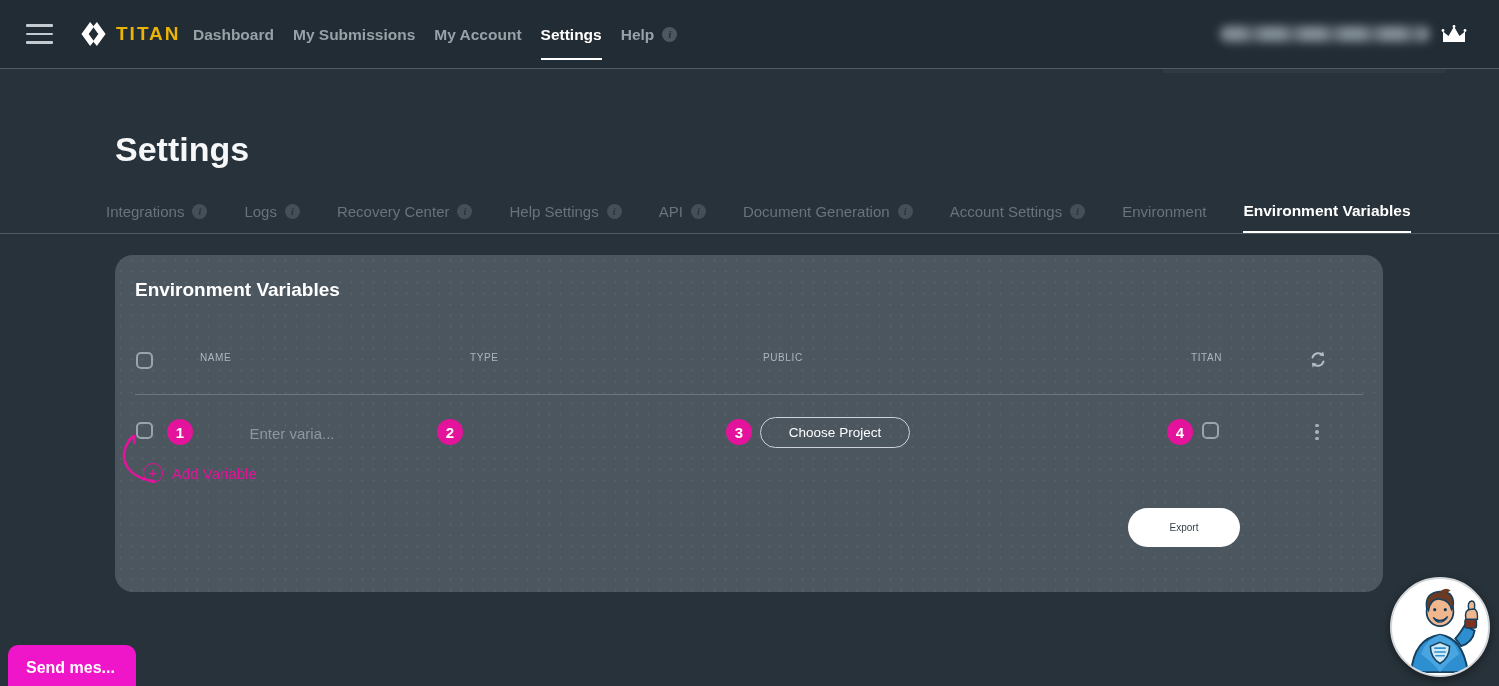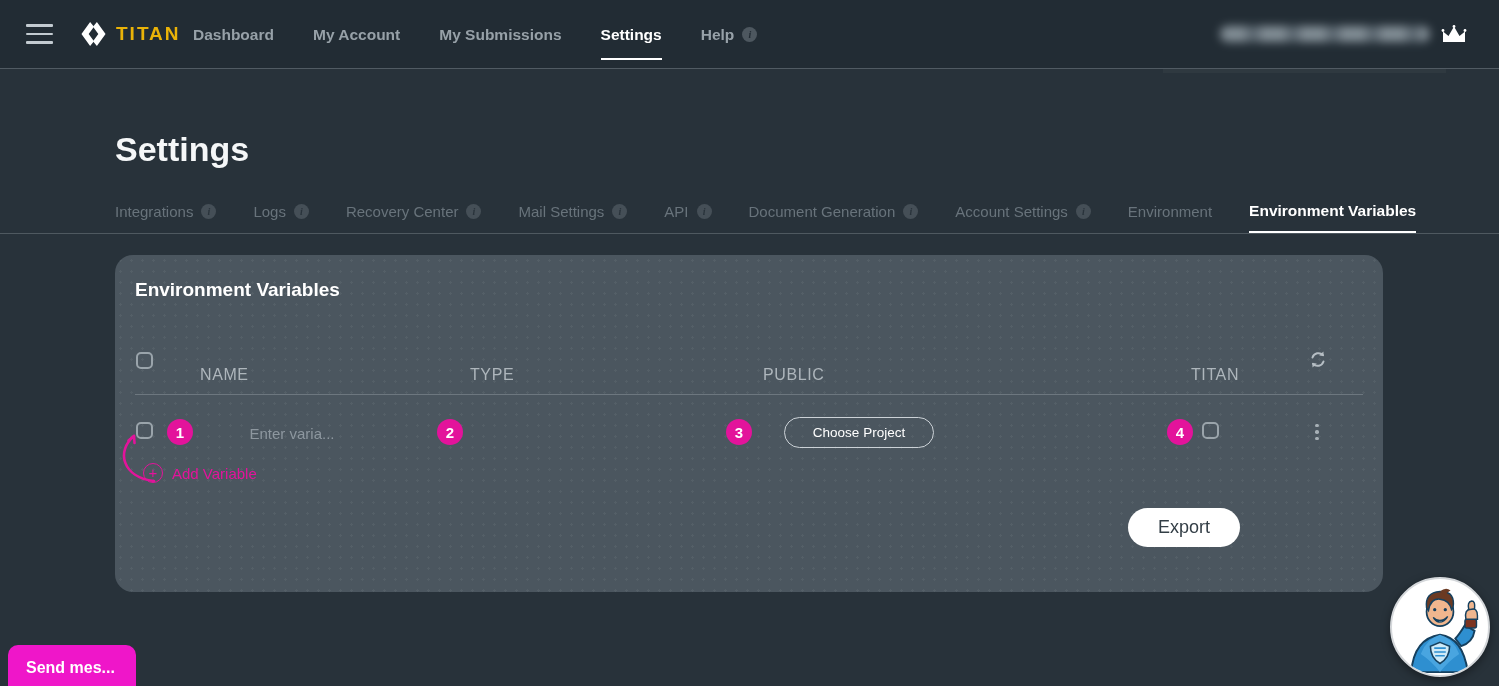"Dashboard" .nav { gap: 39px -> 19px }
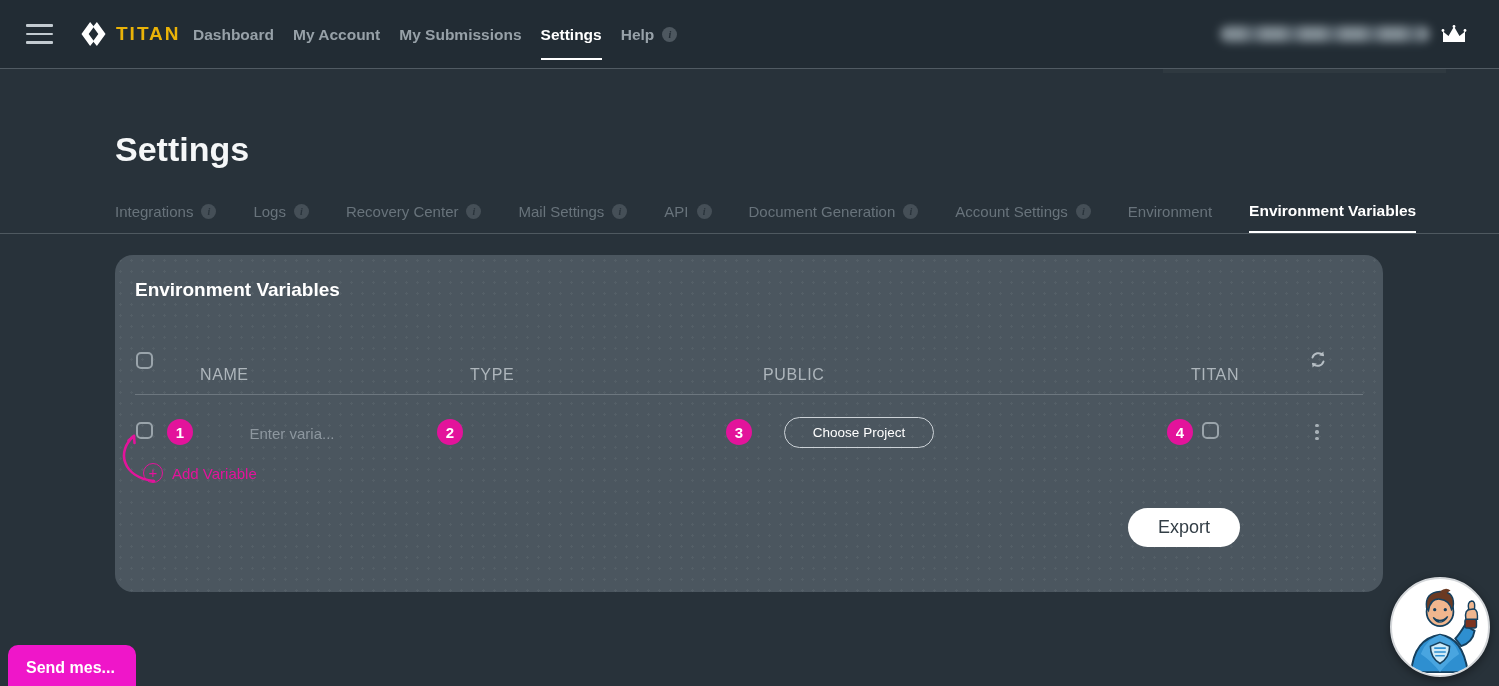"My Account" div.nav-item { order: before "My Submissions" -> after "My Submissions" }
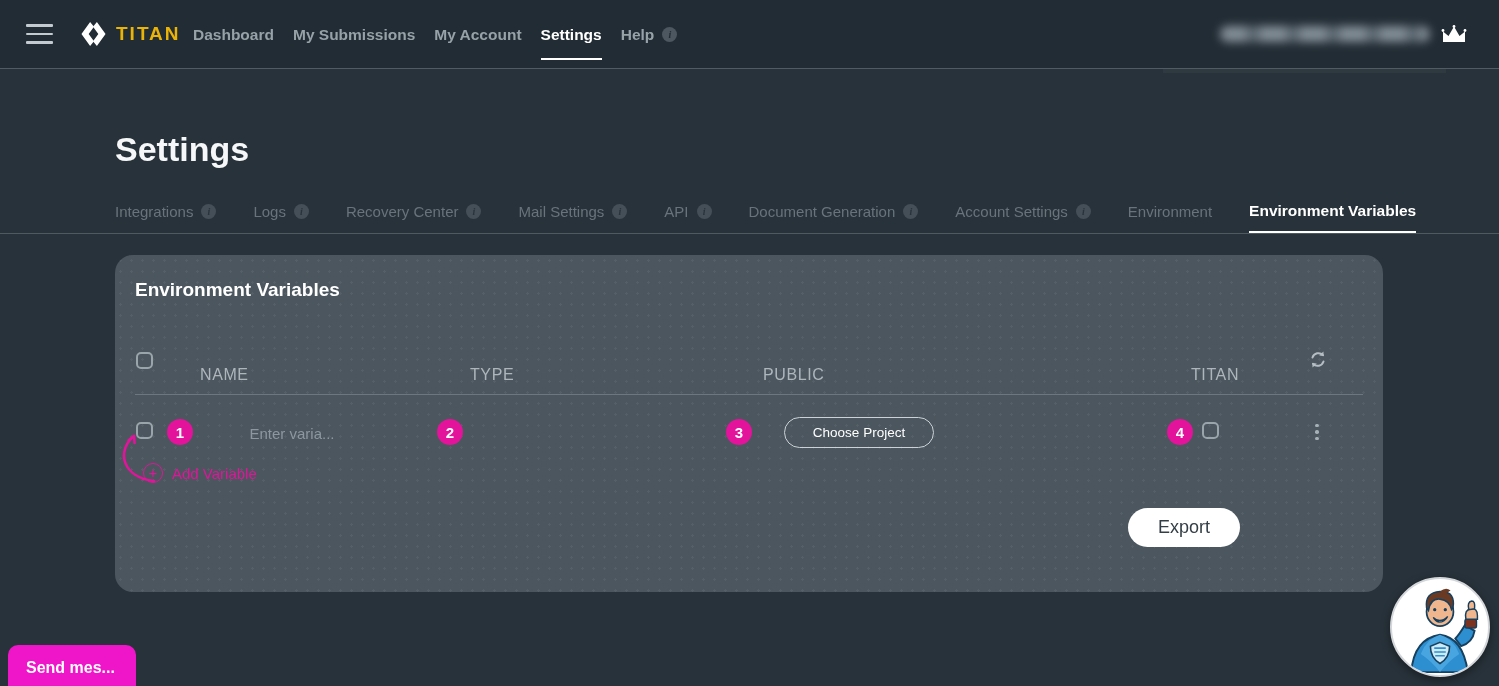"Integrations" .tabs { left: 115px -> 106px }
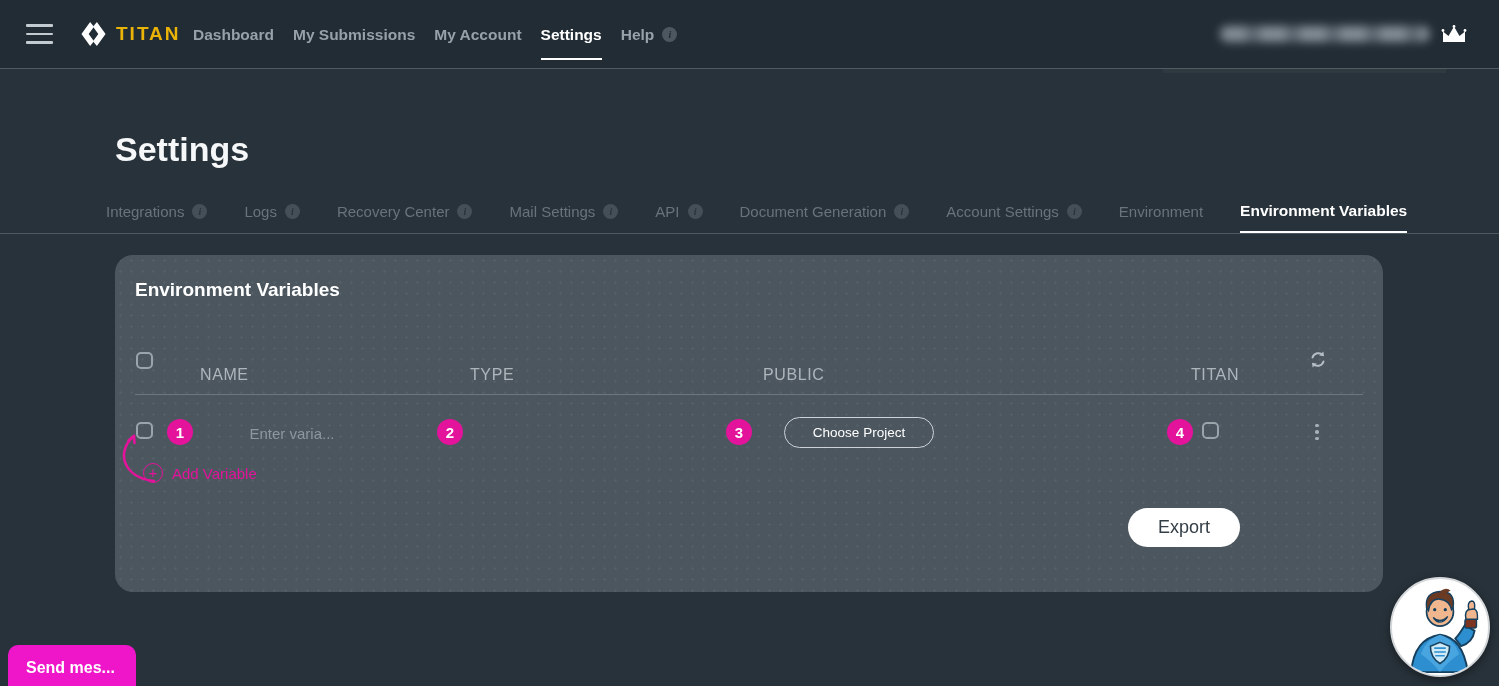"Mail Settings" span { text: Mail -> Help }
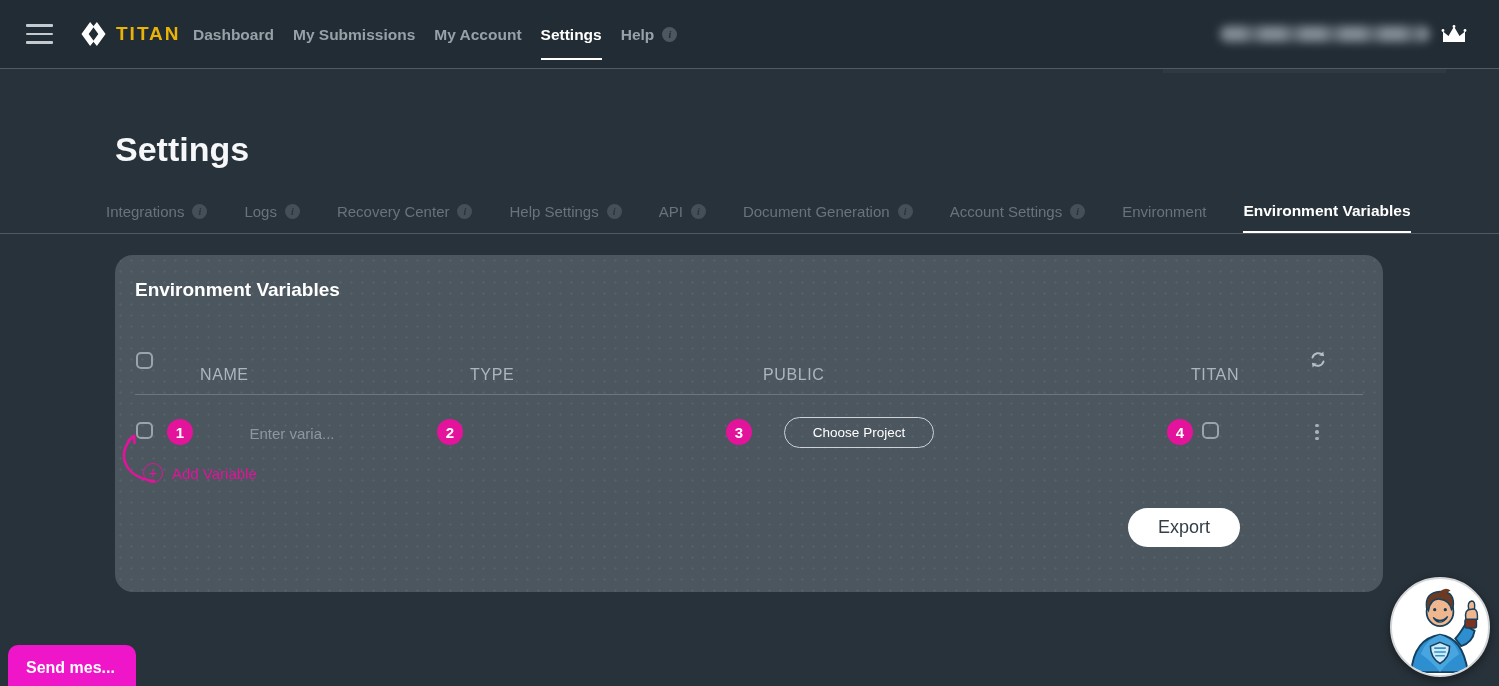"NAME" .th { font-size: 16px -> 10px; top: 14px -> 0 }
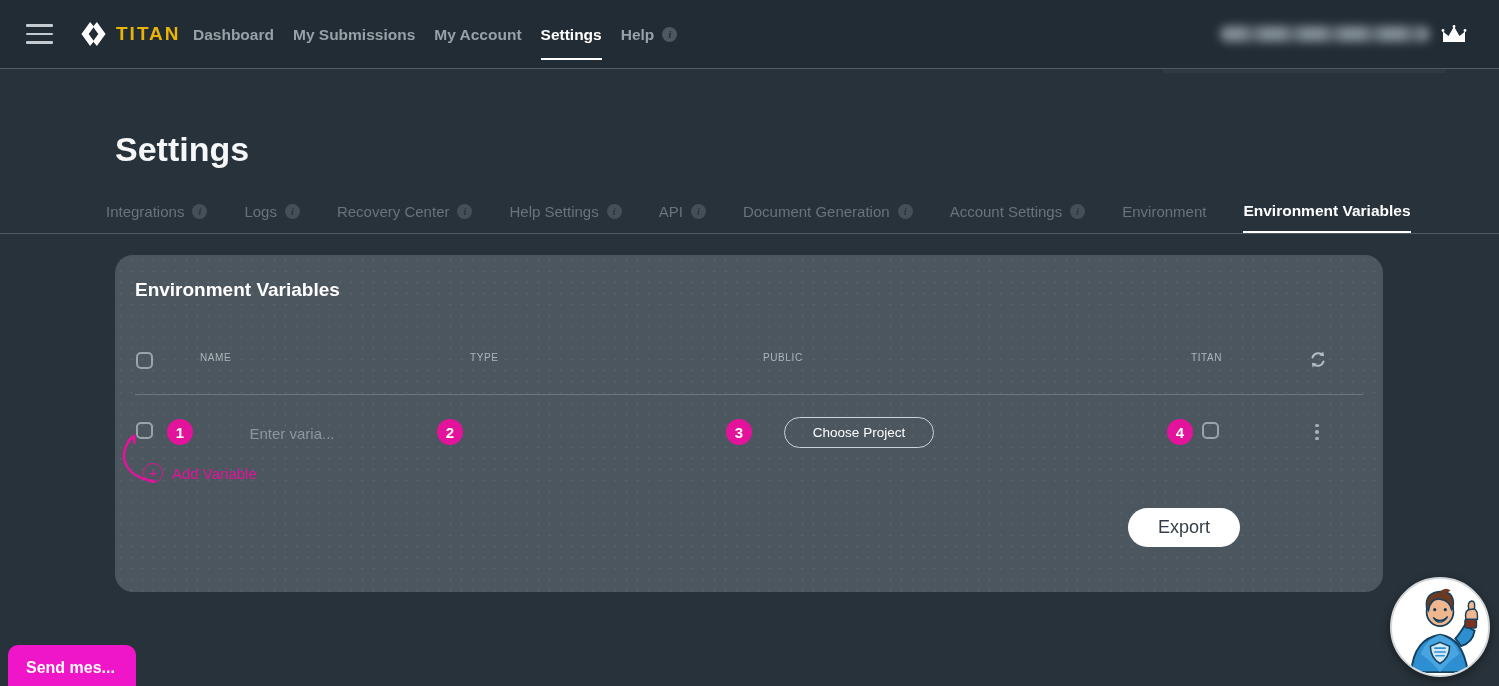"Choose Project" .choose-btn { left: 649px -> 625px }
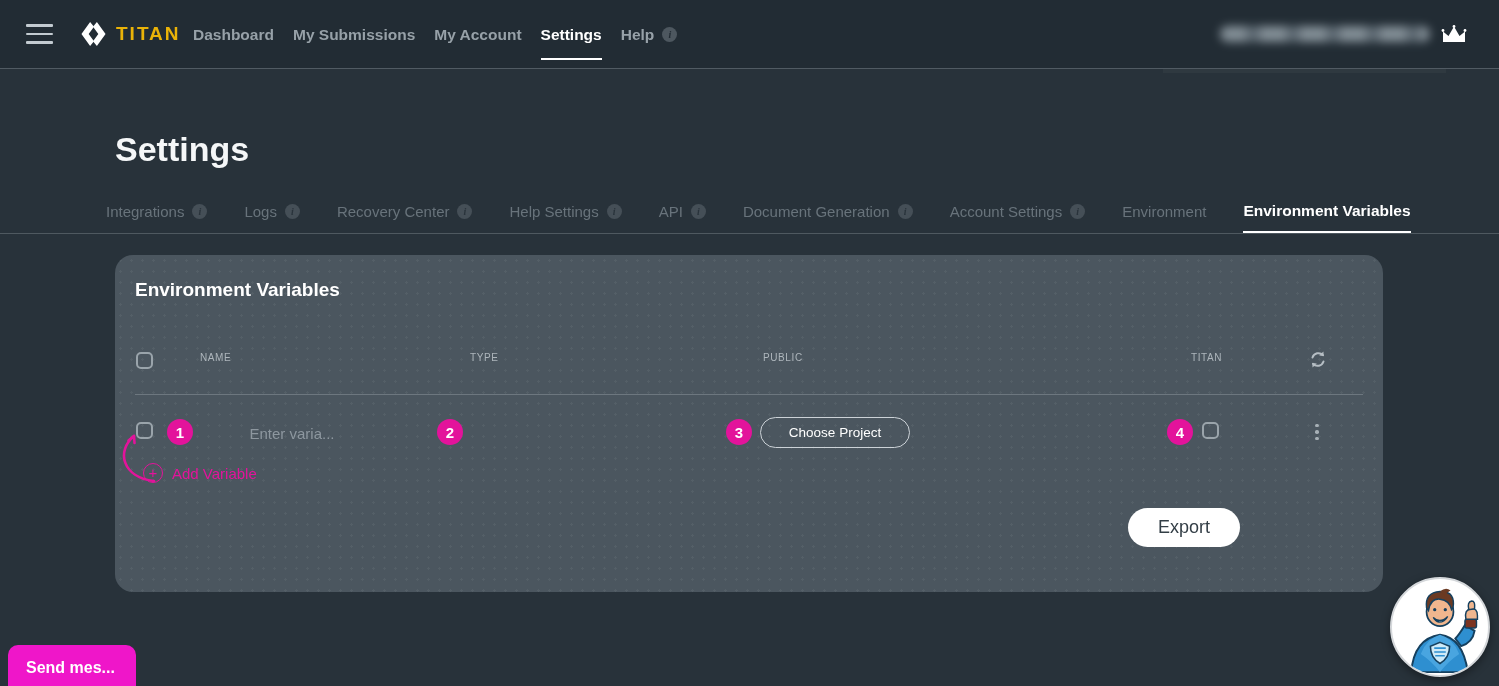"Export" .btn { font-size: 18px -> 10px }
